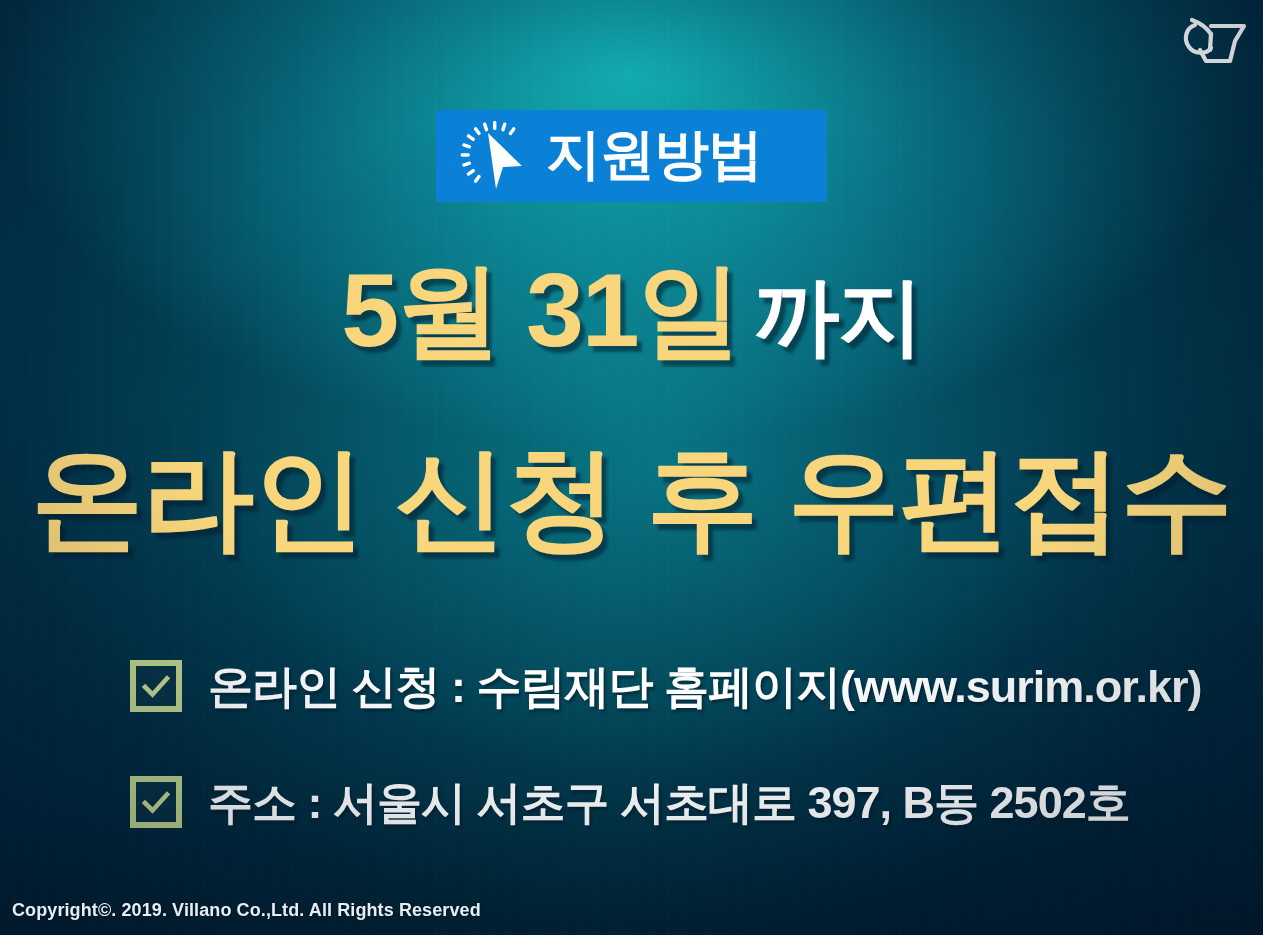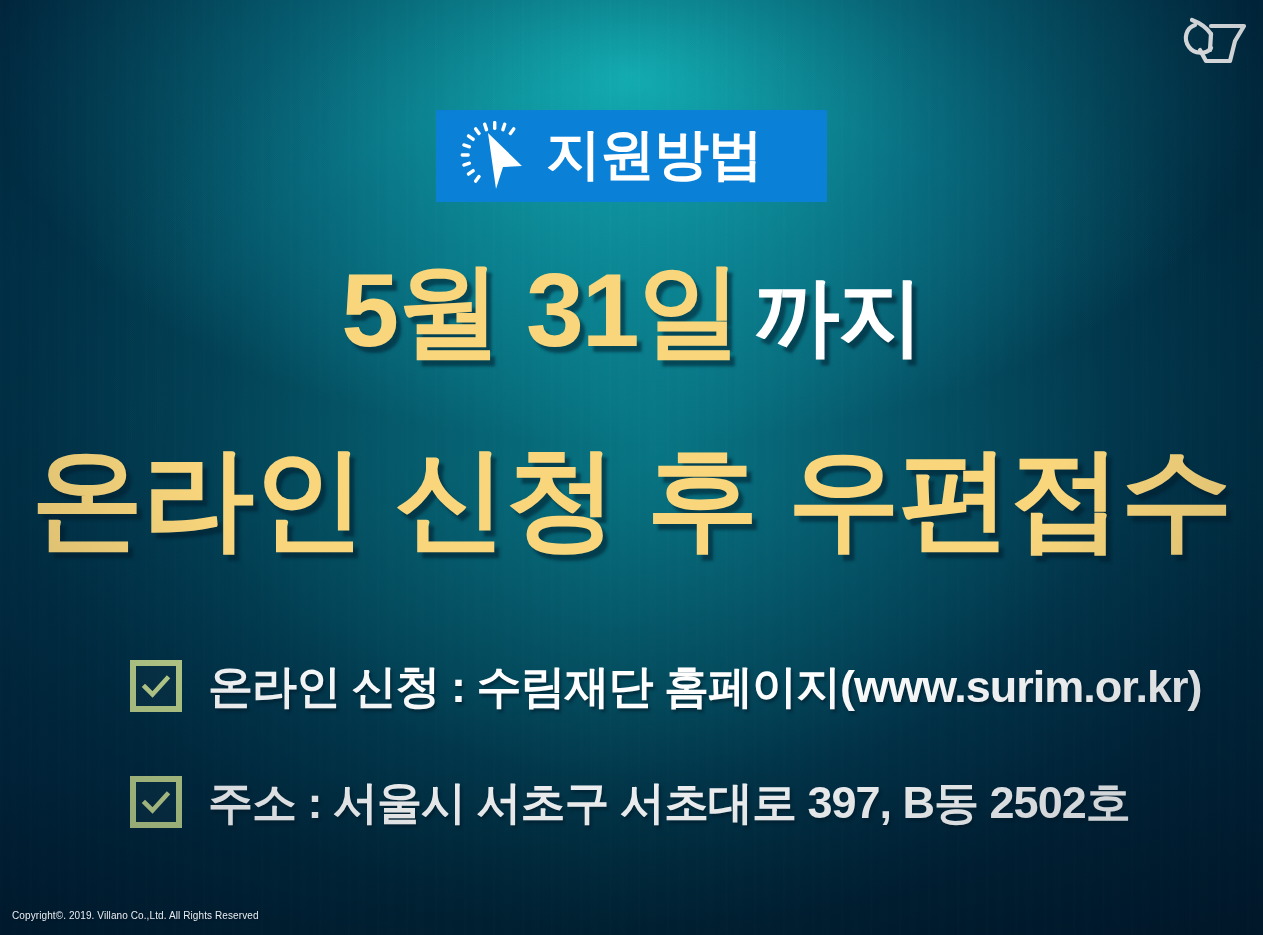"Copyright©. 2019. Villano Co.,Ltd. All" #copyright { font-size: 10px -> 18px; font-weight: 400 -> 700 }
